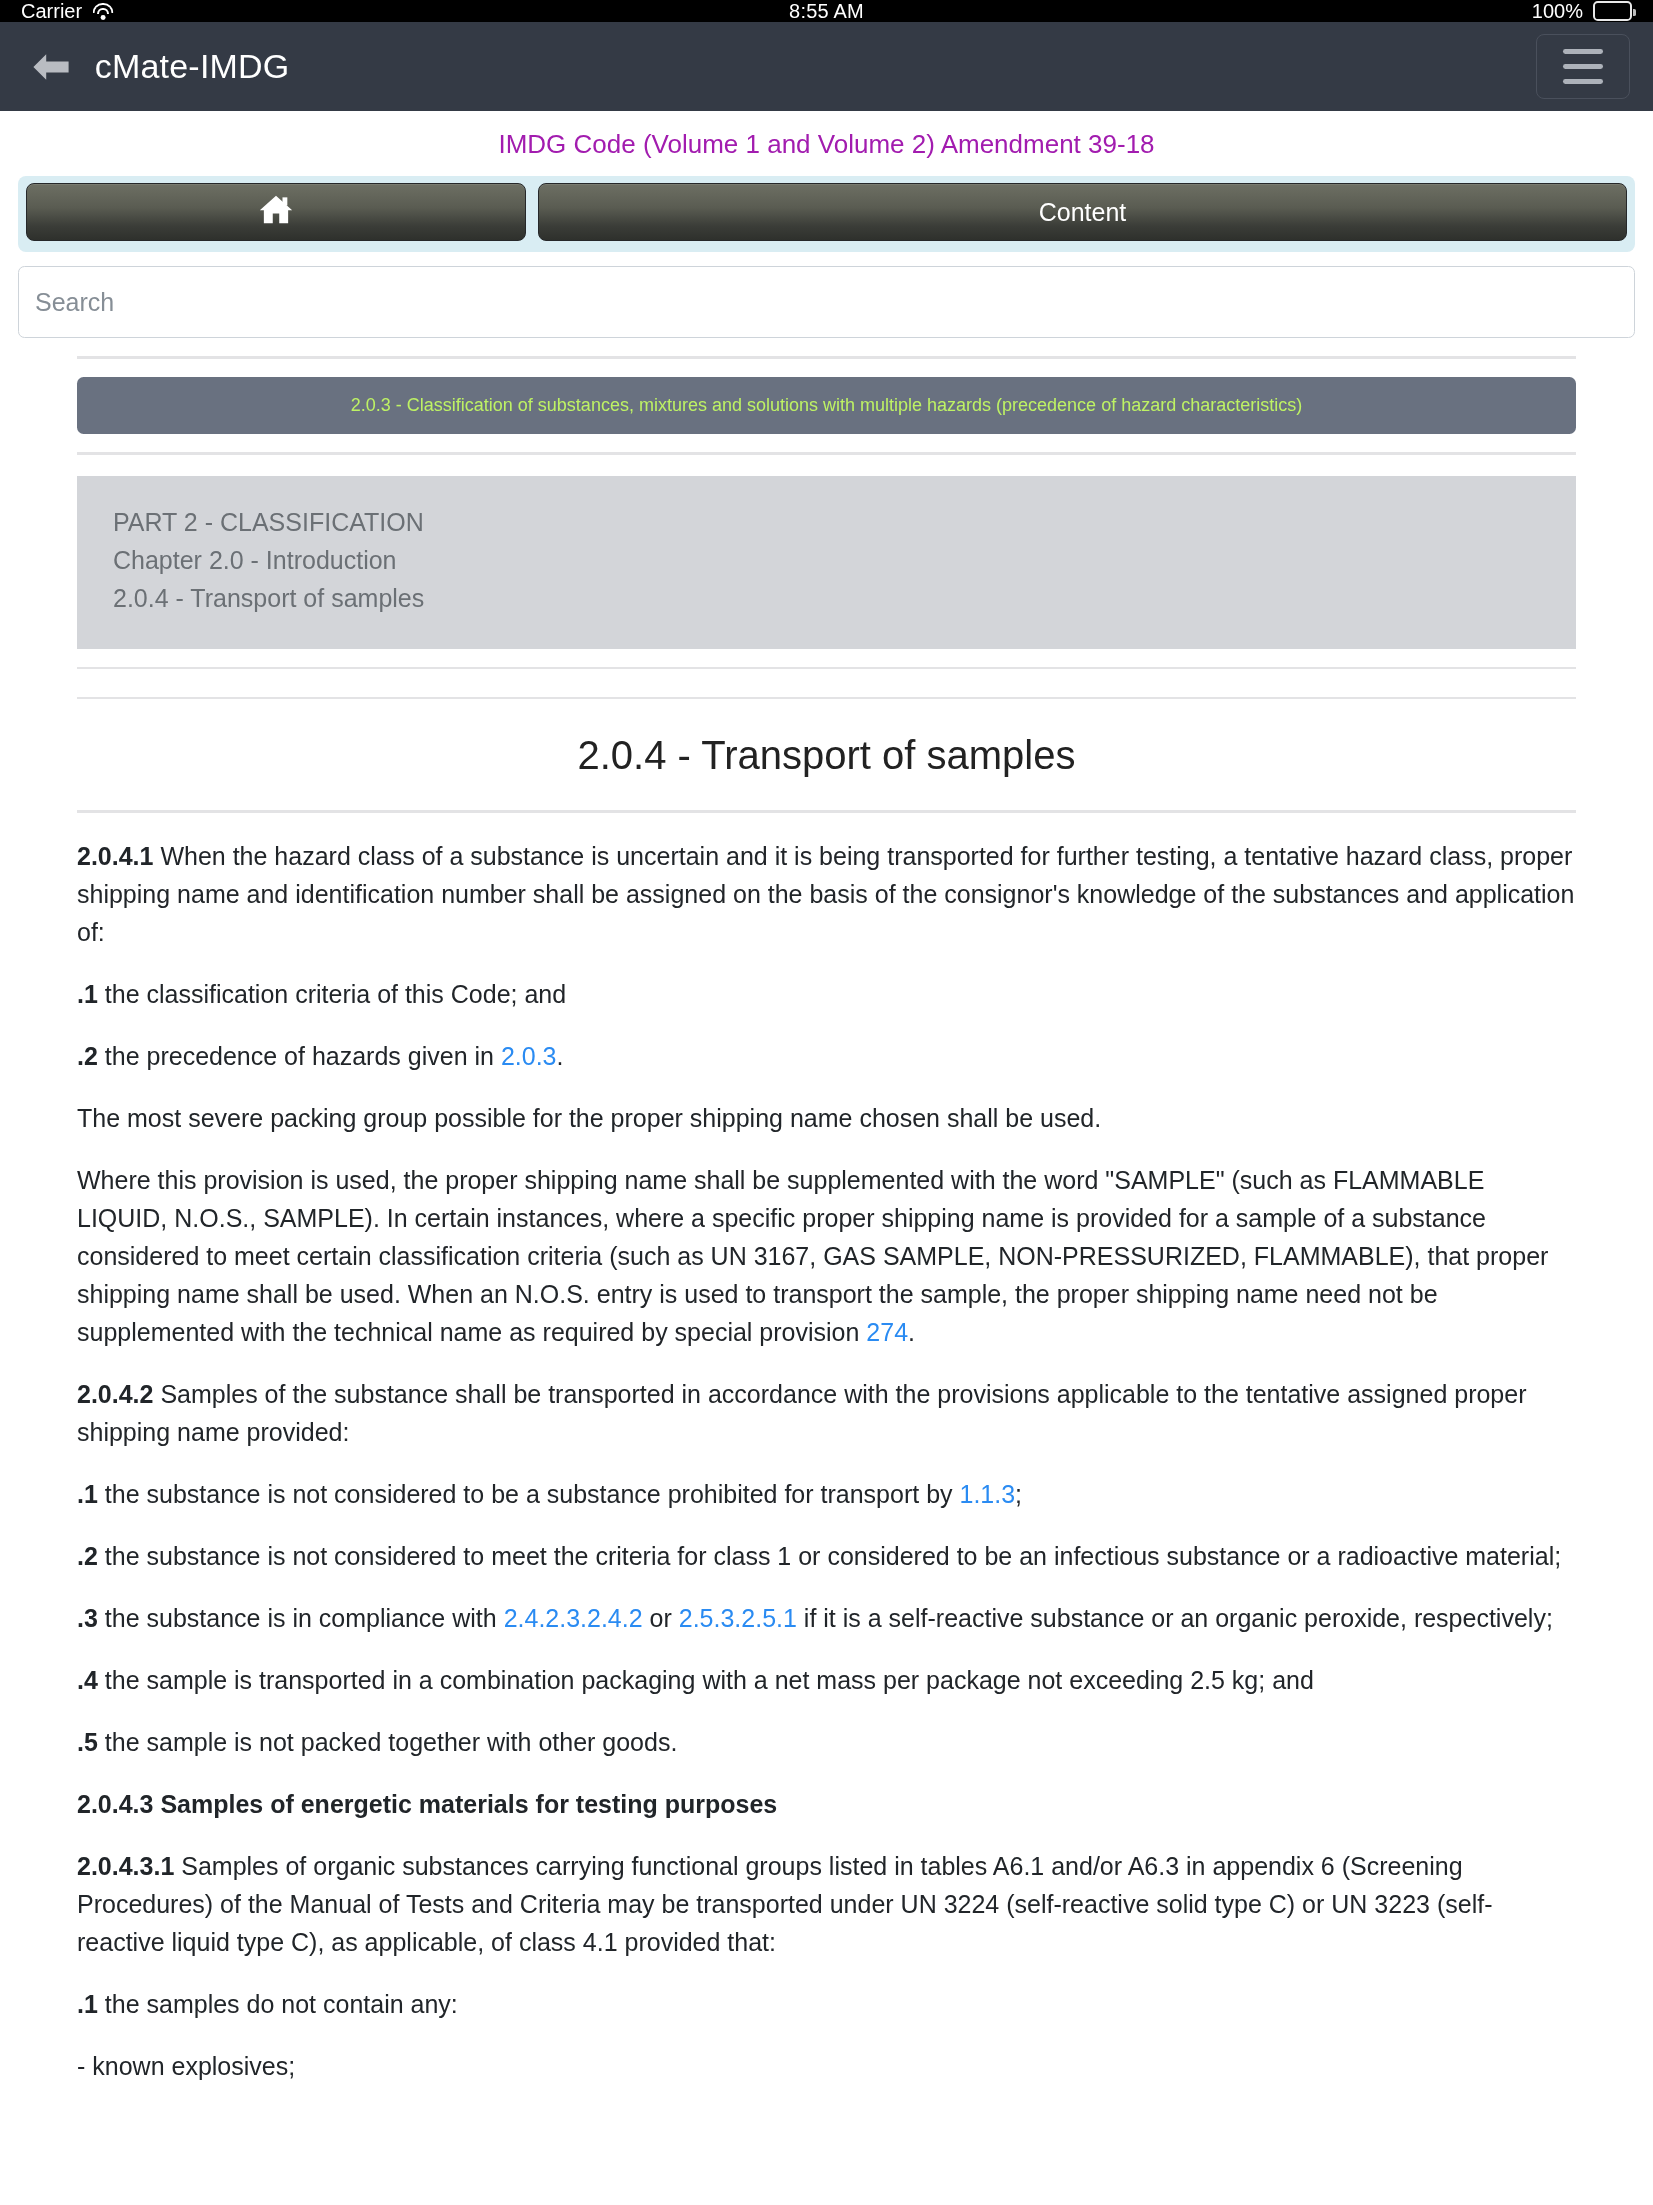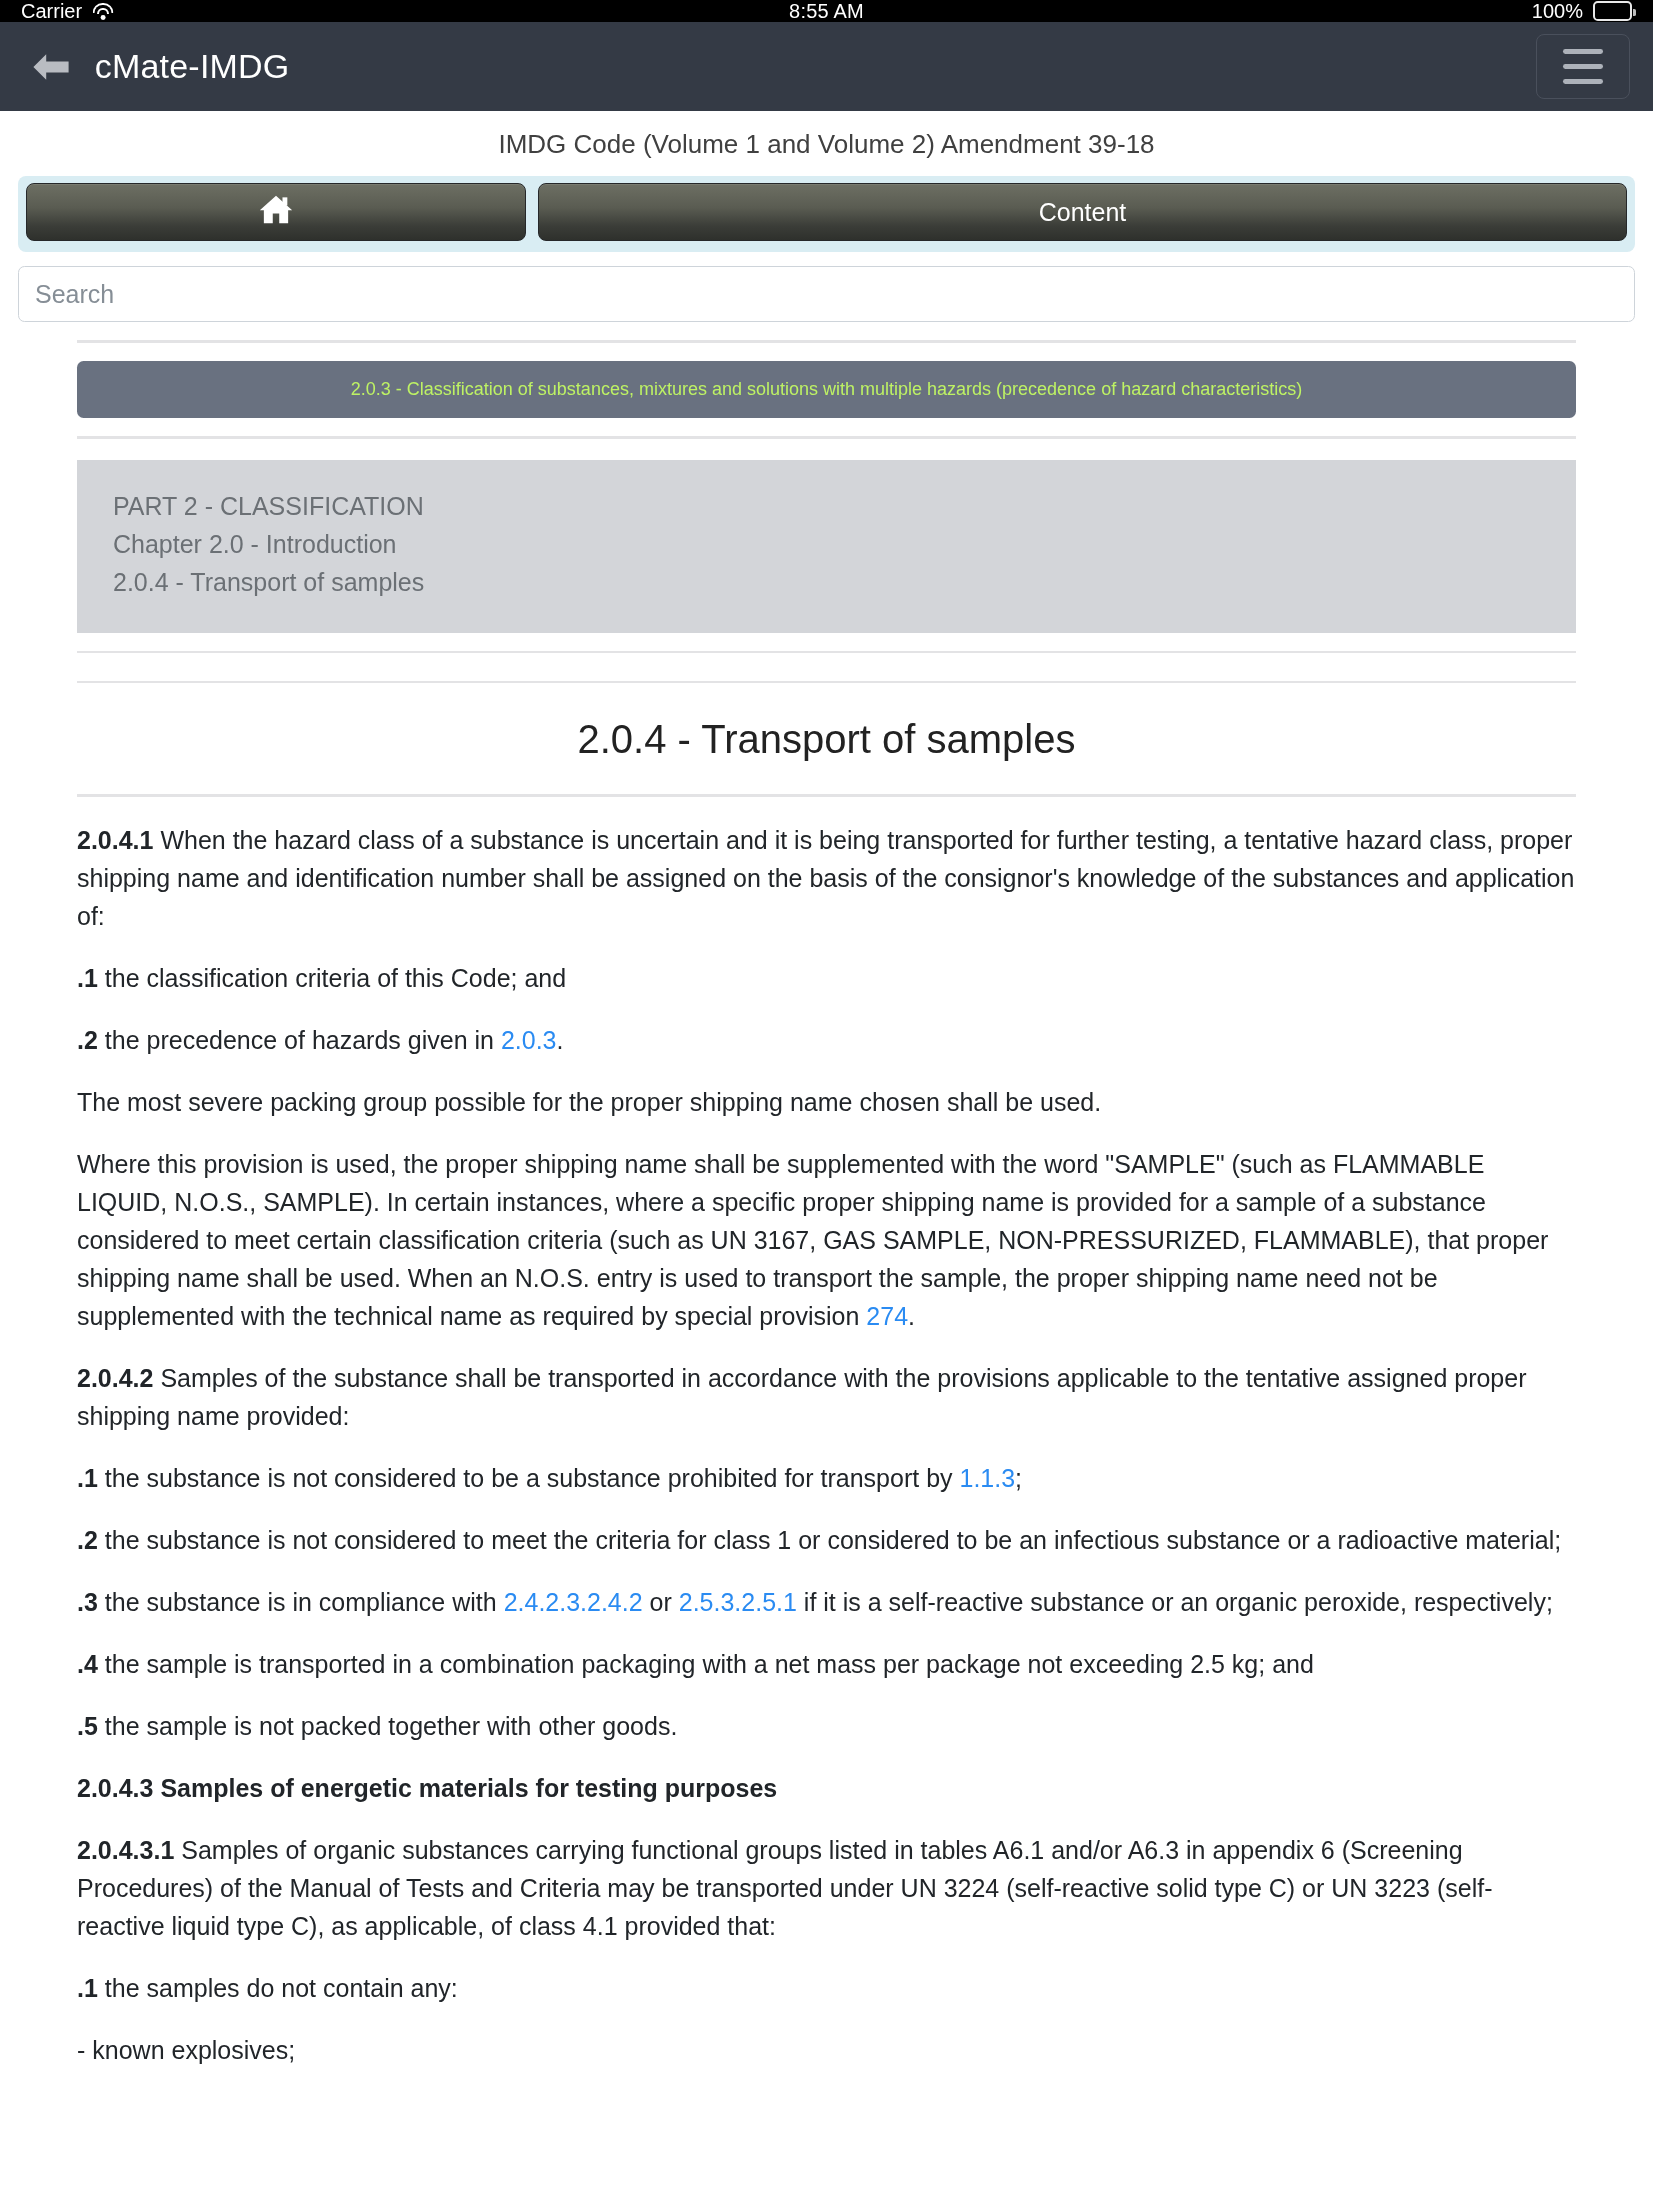"IMDG Code (Volume 1 and" .subtitle { color: #404040 -> #a21caf }
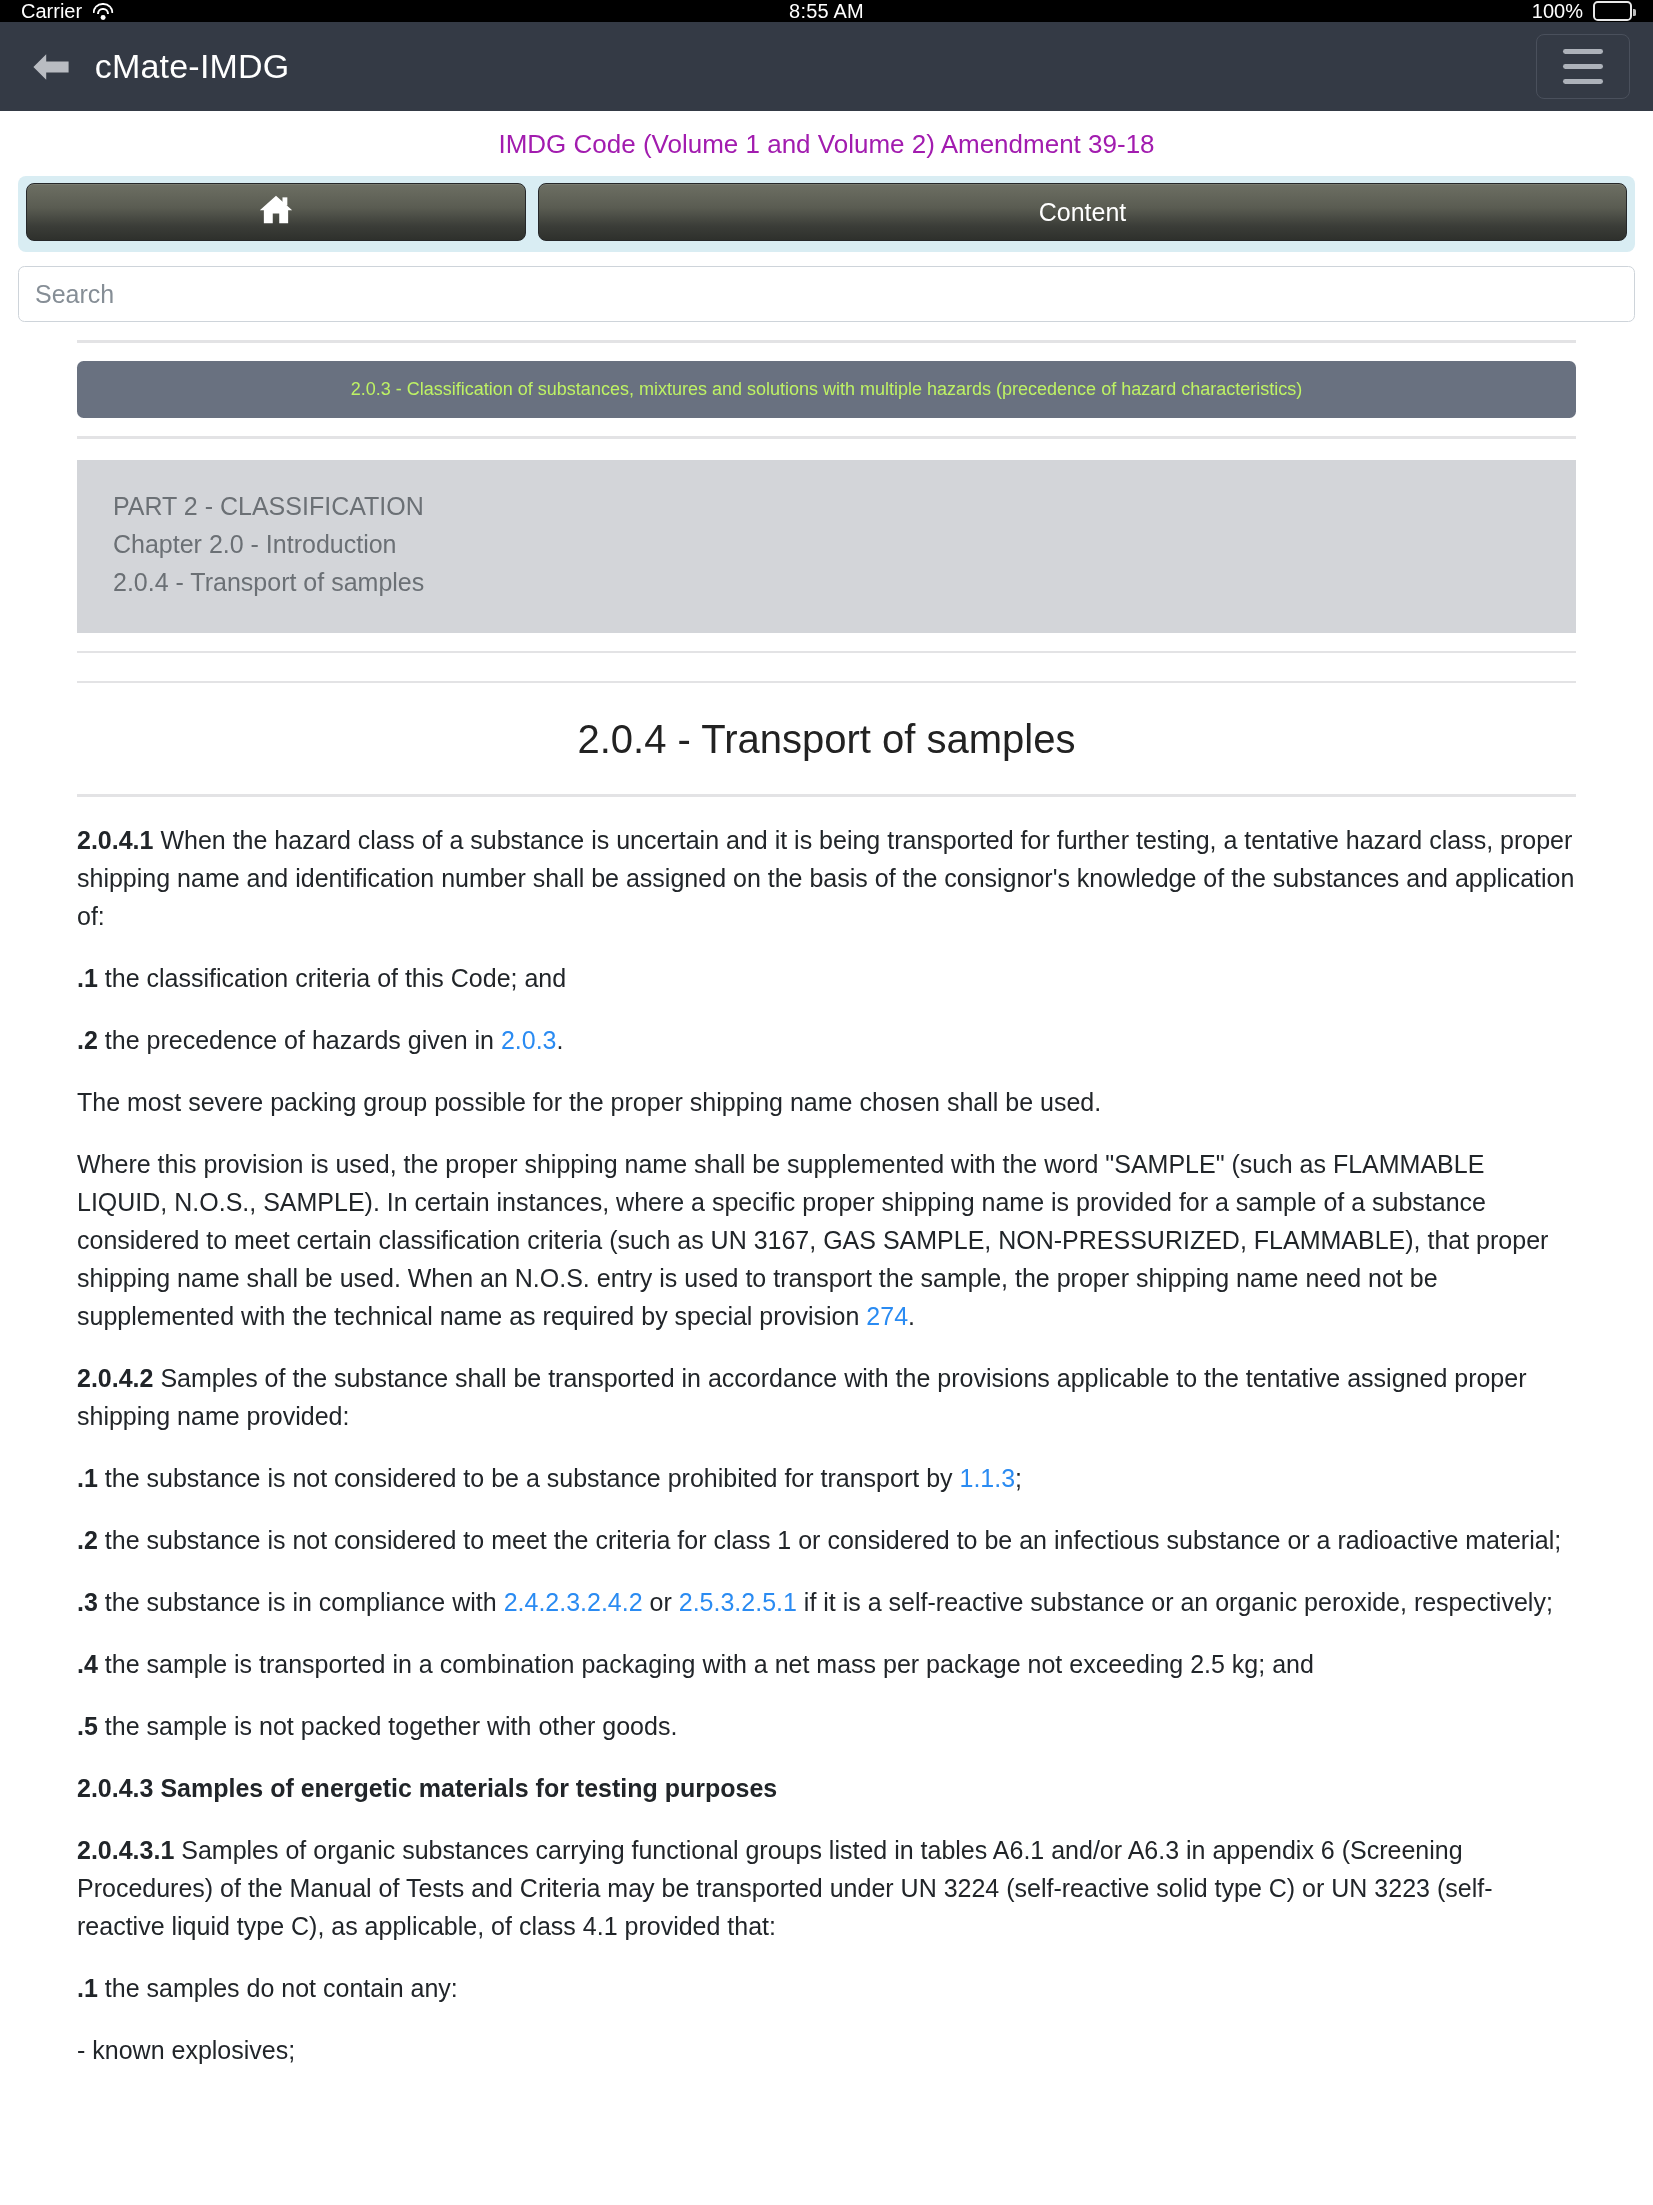"Search" .search-input { height: 56px -> 72px }
